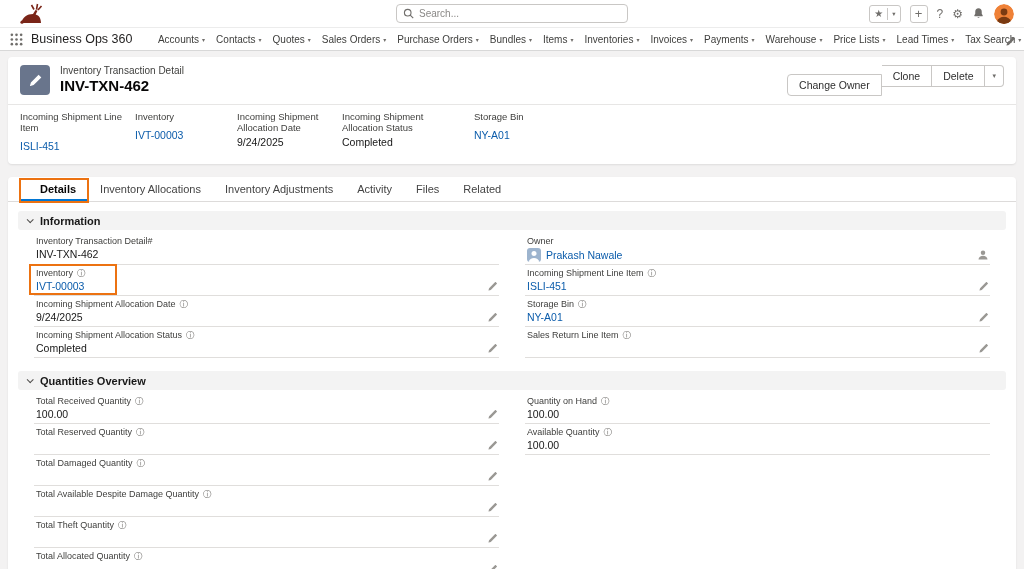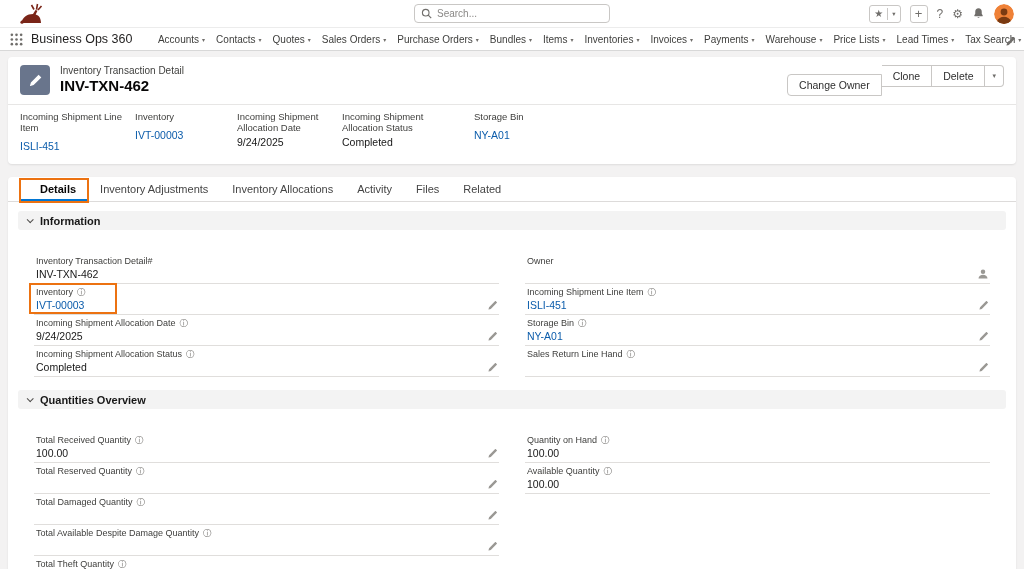"Search..." .searchbox { width: 196px -> 232px }
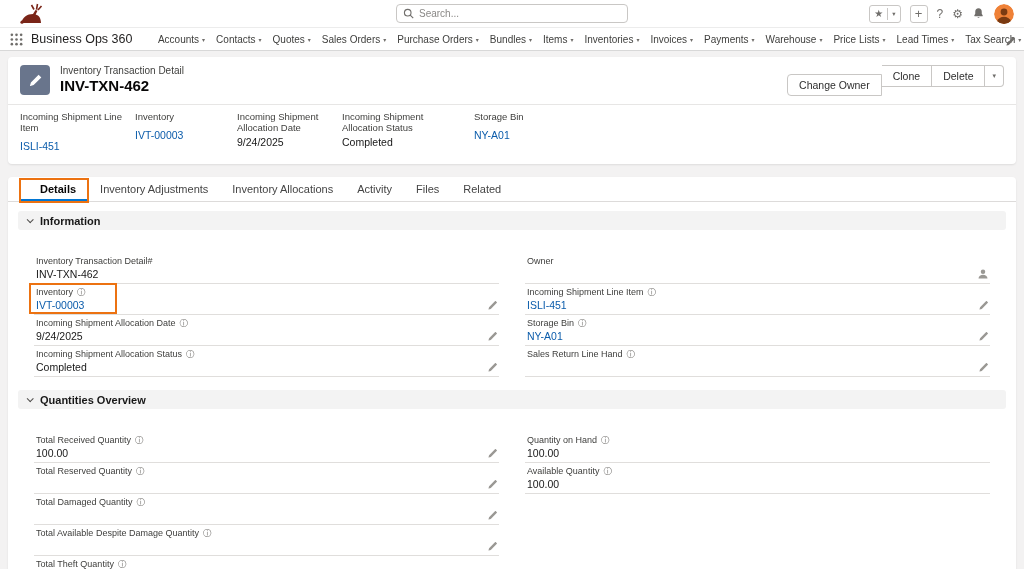"Inventory Adjustments" div.tab { order: before "Inventory Allocations" -> after "Inventory Allocations" }
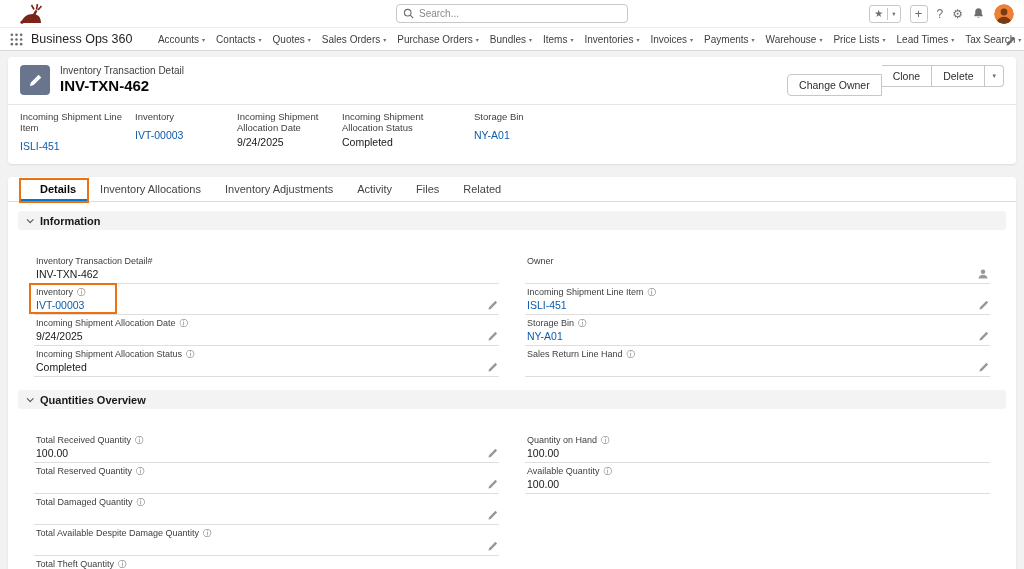"Inventory Transaction Detail#" .fields-grid { margin-top: 20px -> none }
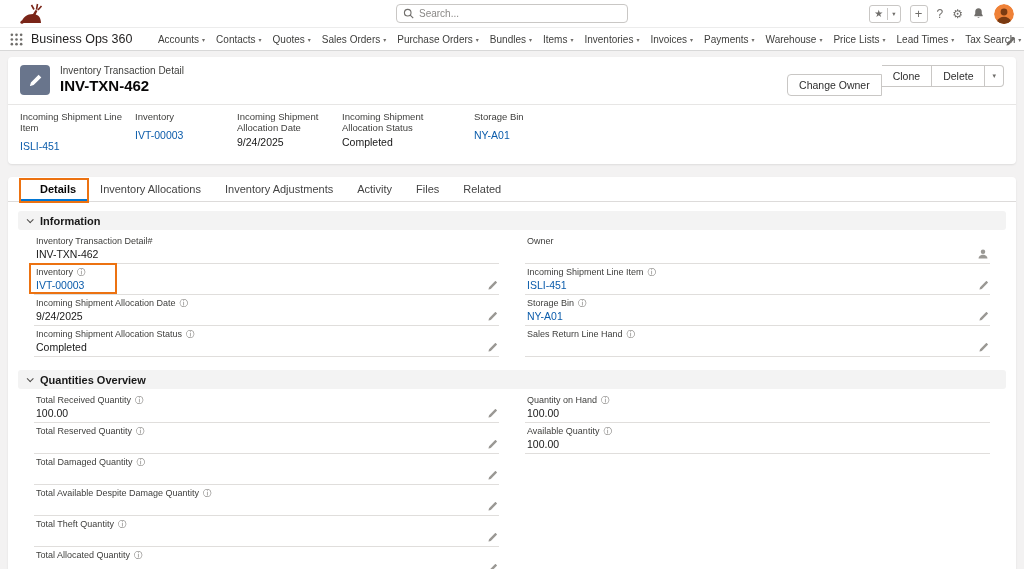"Prakash Nawale" div.f-value-row { html: none -> <div> <span> <svg> <rect></rect> <circle></circle> <path></path> </svg> </span> <a>Prakash Nawale</a> </div> }
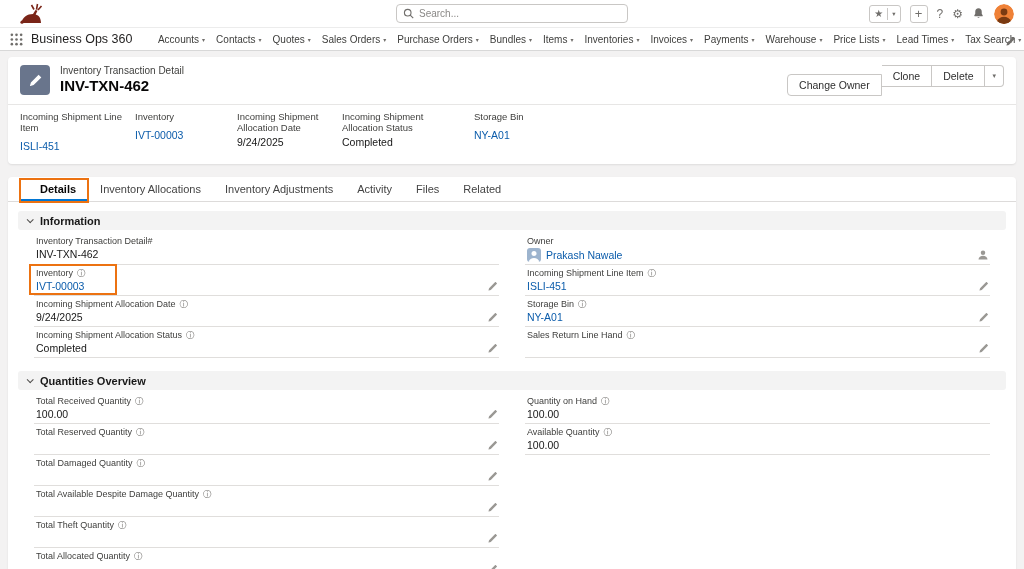"Sales Return Line Hand" span.f-label { text: Hand -> Item }
